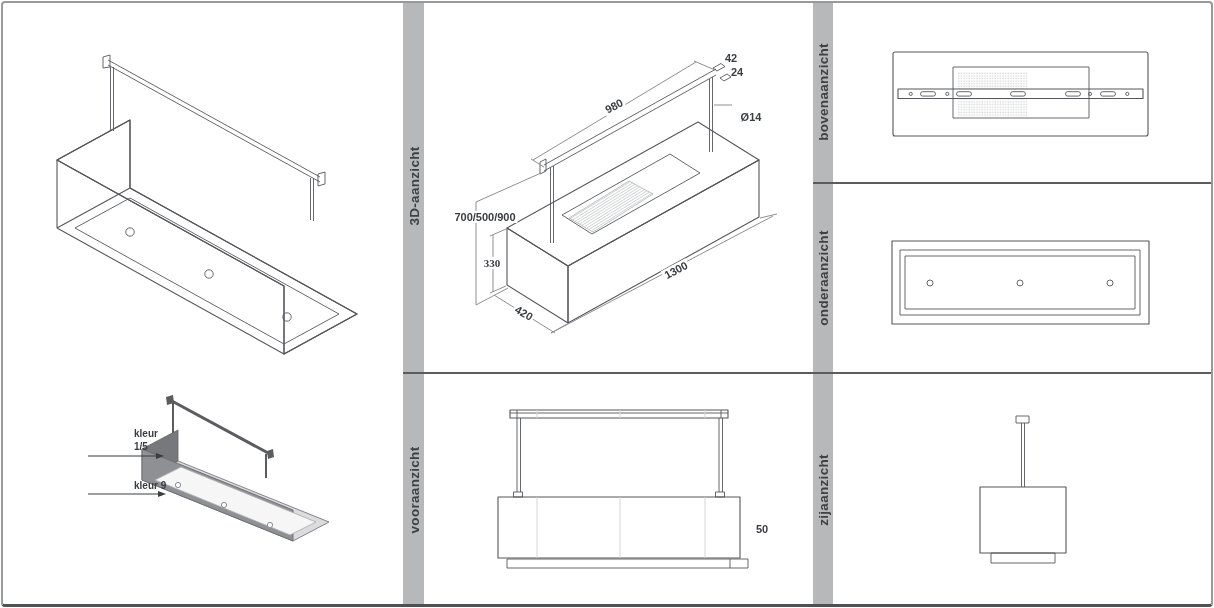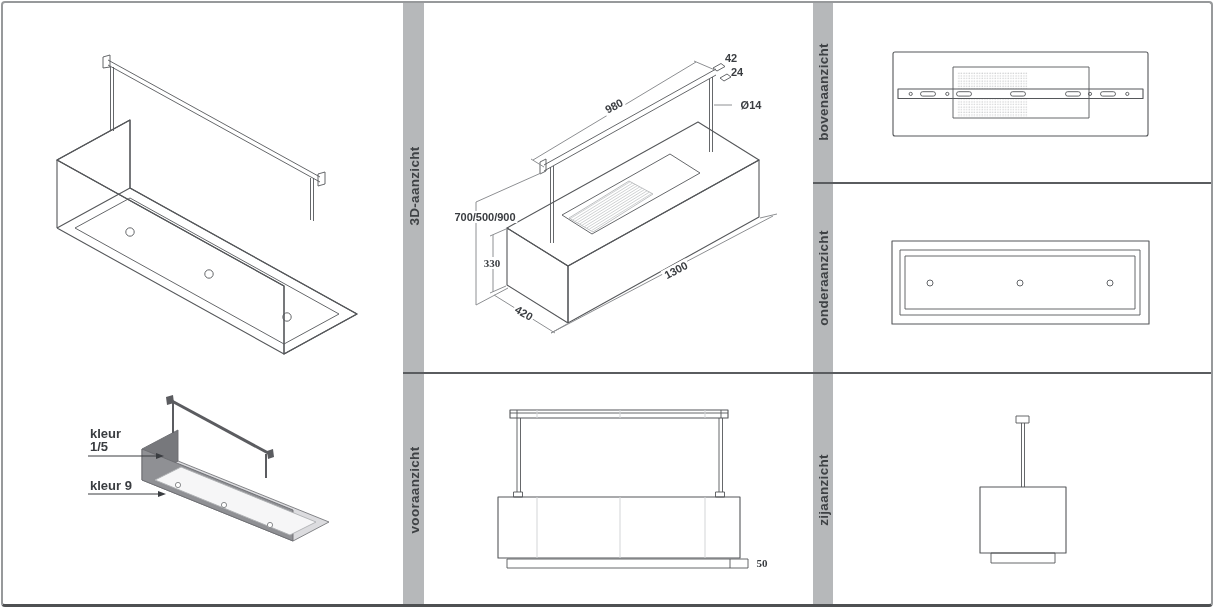"Ø14" div.dim { top: 105px -> 117px }
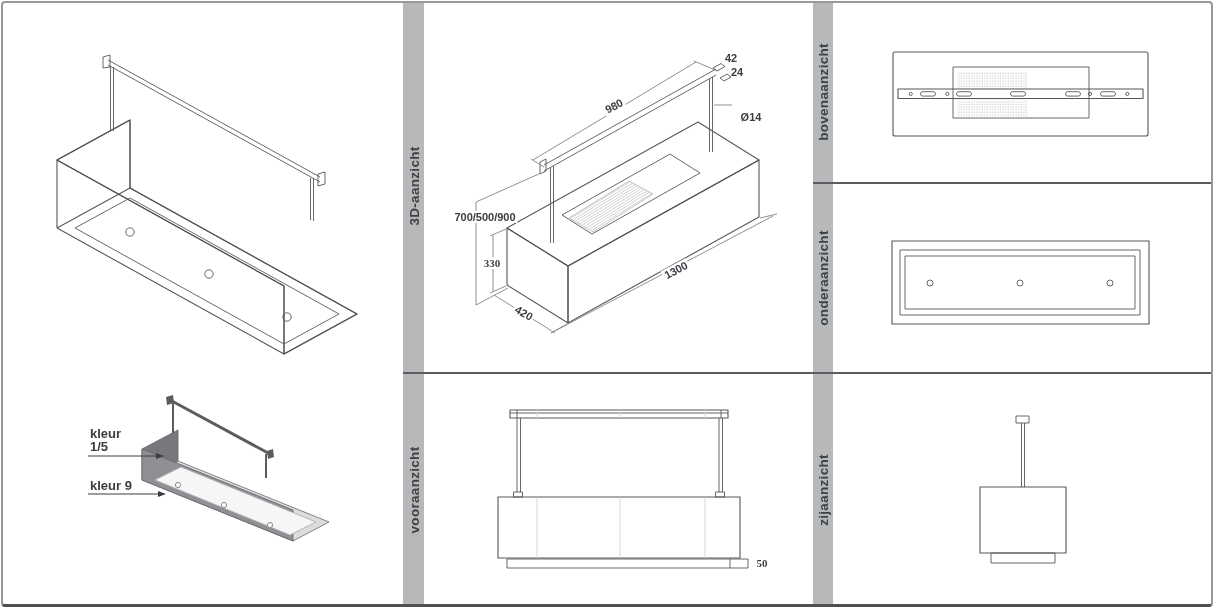"kleur" .kleur { font-size: 13px -> 10px; margin-left: none -> 44px }
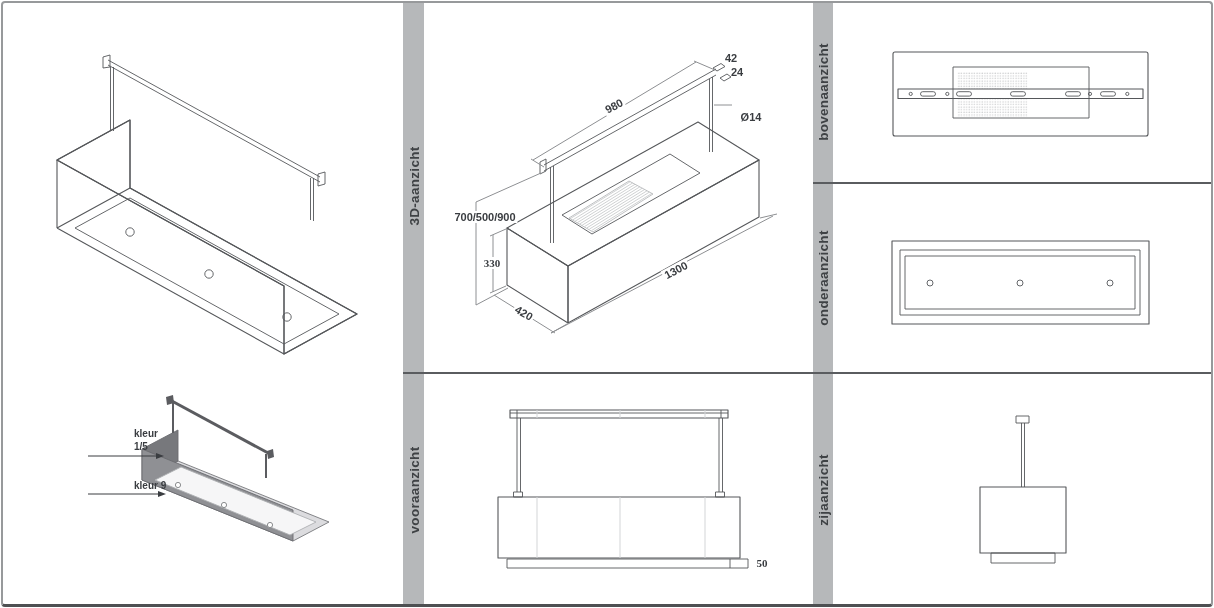"50" div.dim { font-family: Liberation Serif, serif -> none; top: 563px -> 529px }
